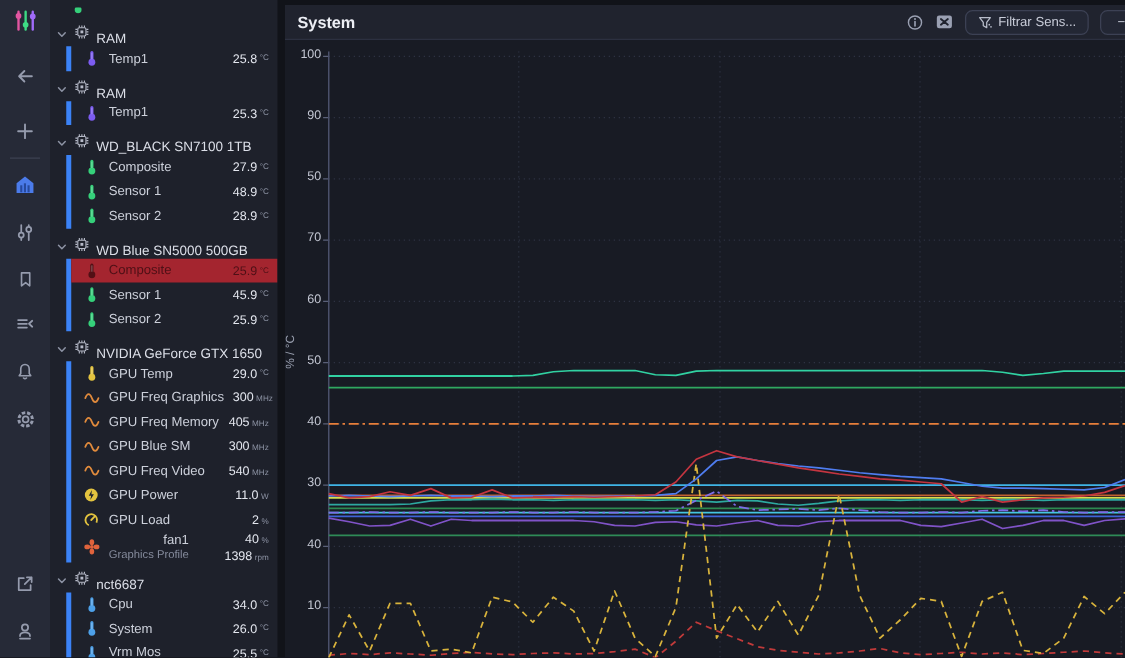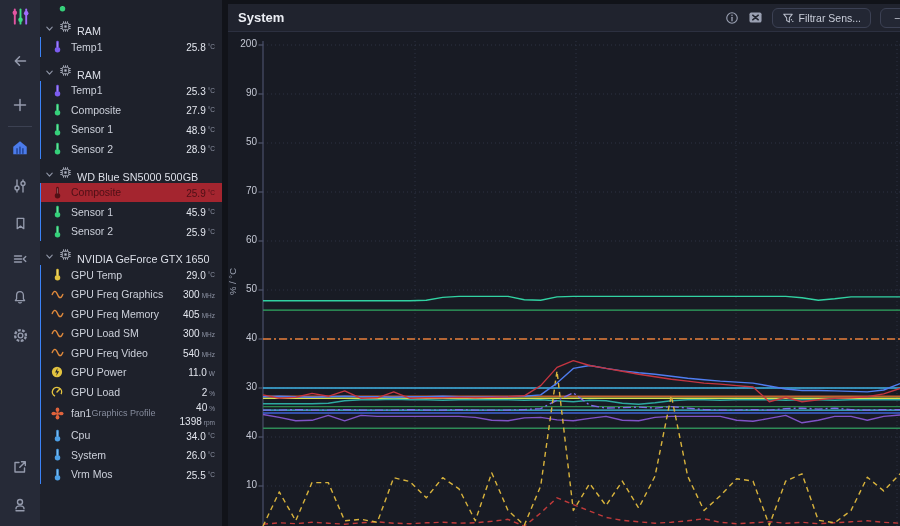"Temp1" .items { border-left: 1px solid #3b82f6 -> 4px solid #3b82f6; margin-left: none -> 13px }
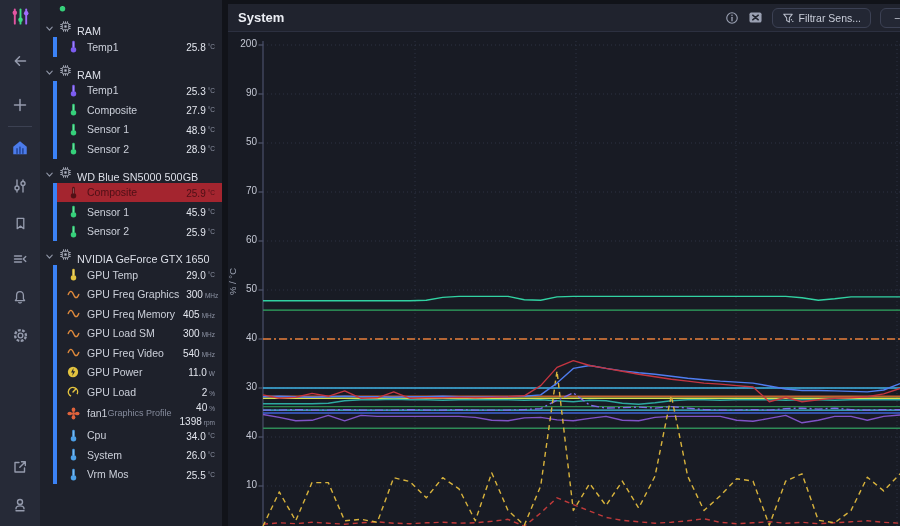"200" span { text: 200 -> 100 }
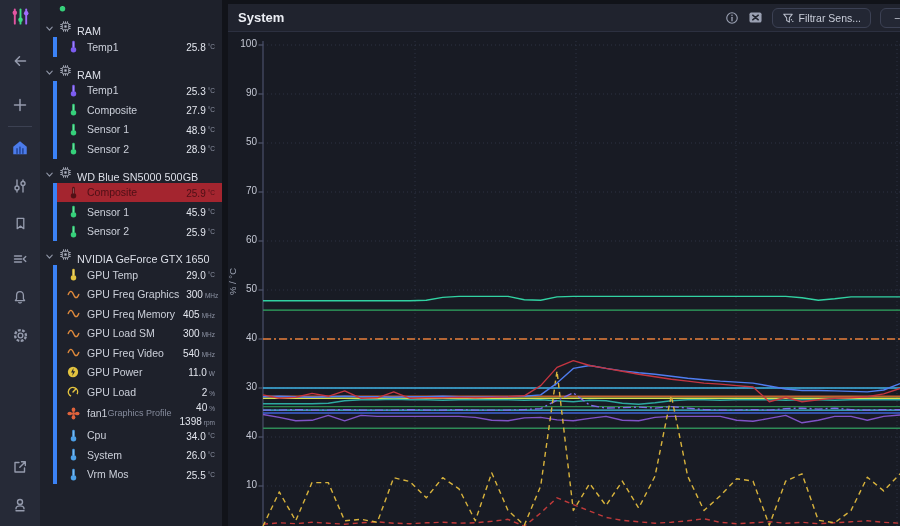"WD_BLACK SN7100 1TB" div.grp-h { html: none -> <div> <span><svg> <path></path> </svg></span> <span><svg> <rect></rect> <rect></rect> <path></path> </svg></span> <span>WD_BLACK SN7100 1TB</span> </div> }
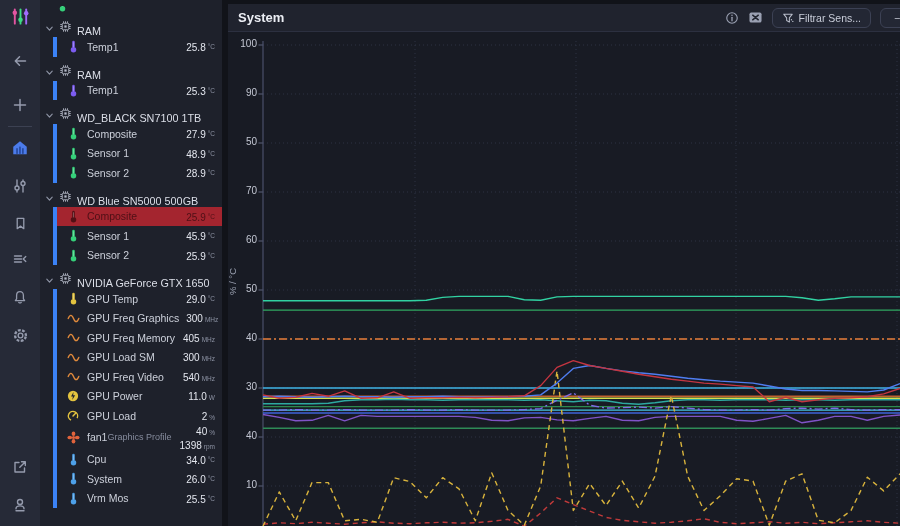"GPU Load SM" span.lbl { text: Load -> Blue }
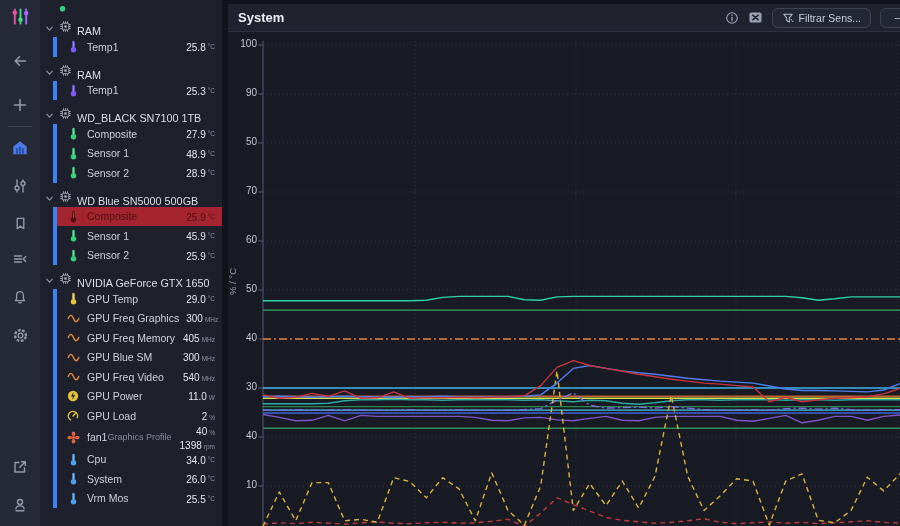"fan1" .row .lblwrap { flex-direction: row -> column }
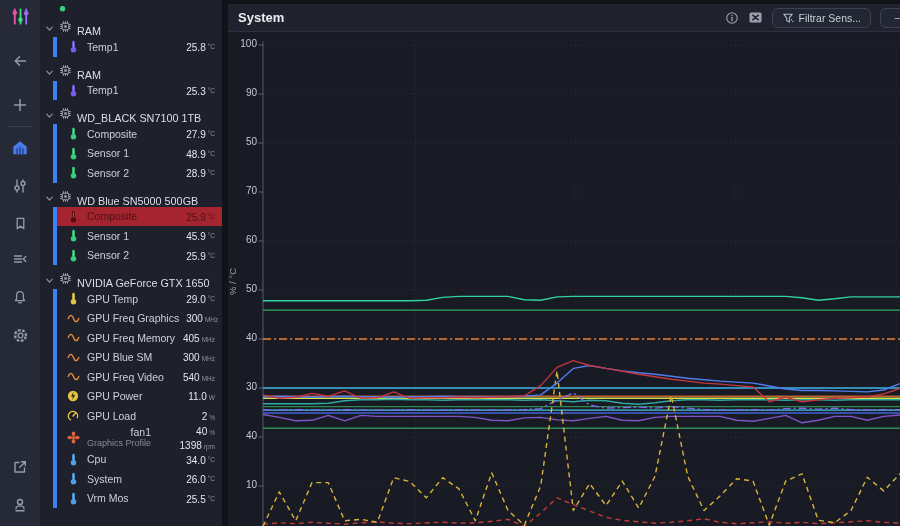"nct6687" div.grp-h { html: none -> <div> <span><svg> <path></path> </svg></span> <span><svg> <rect></rect> <rect></rect> <path></path> </svg></span> <span>nct6687</span> </div> }
